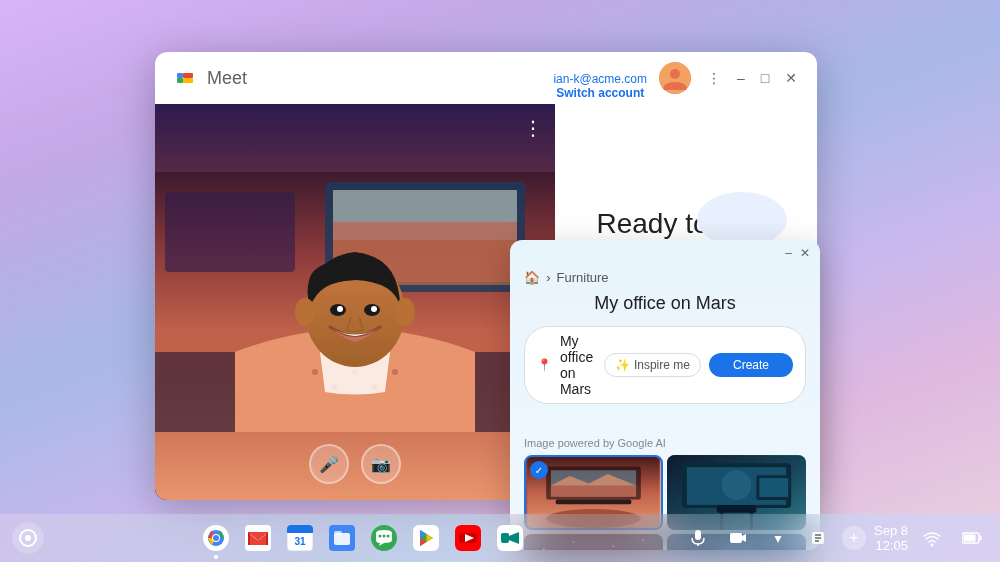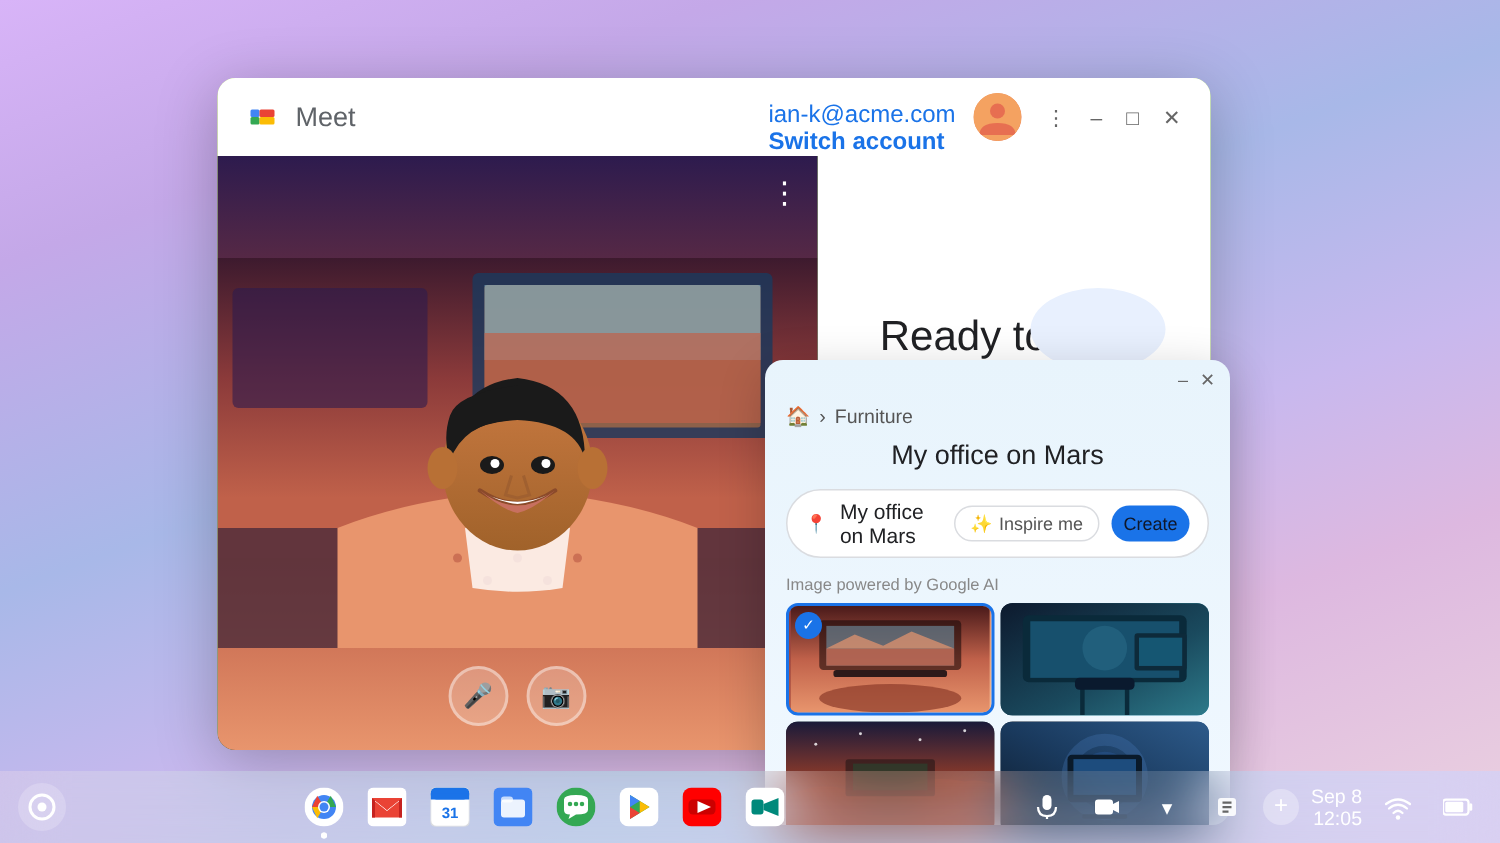"Meet" .meet-window { background: #bef264 -> #ec4899; left: 145px -> 155px }
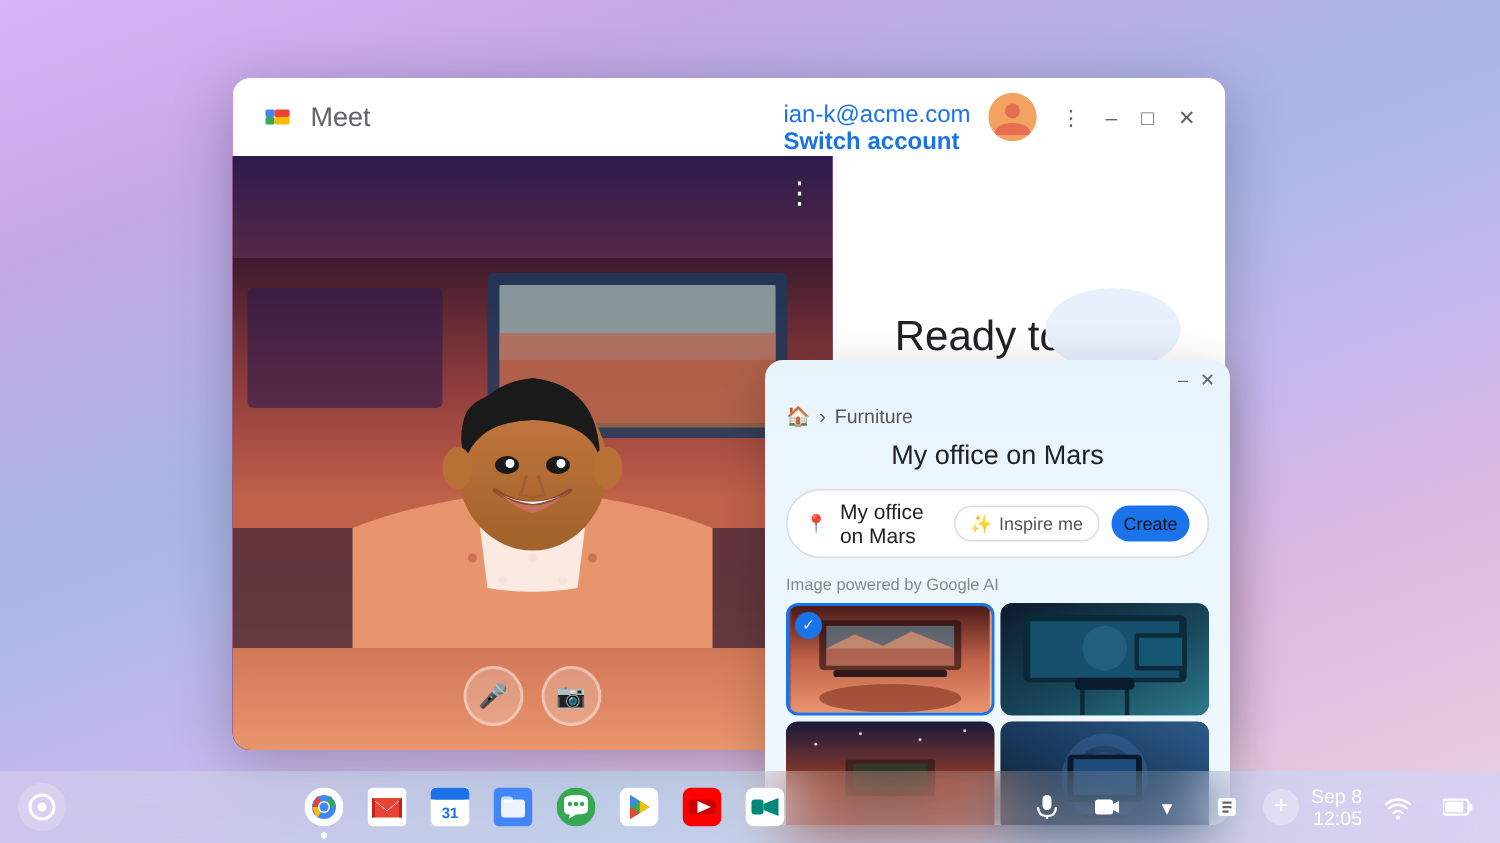"ian-k@acme.com" .meet-account { font-size: 16px -> 12px; text-align: left -> center }
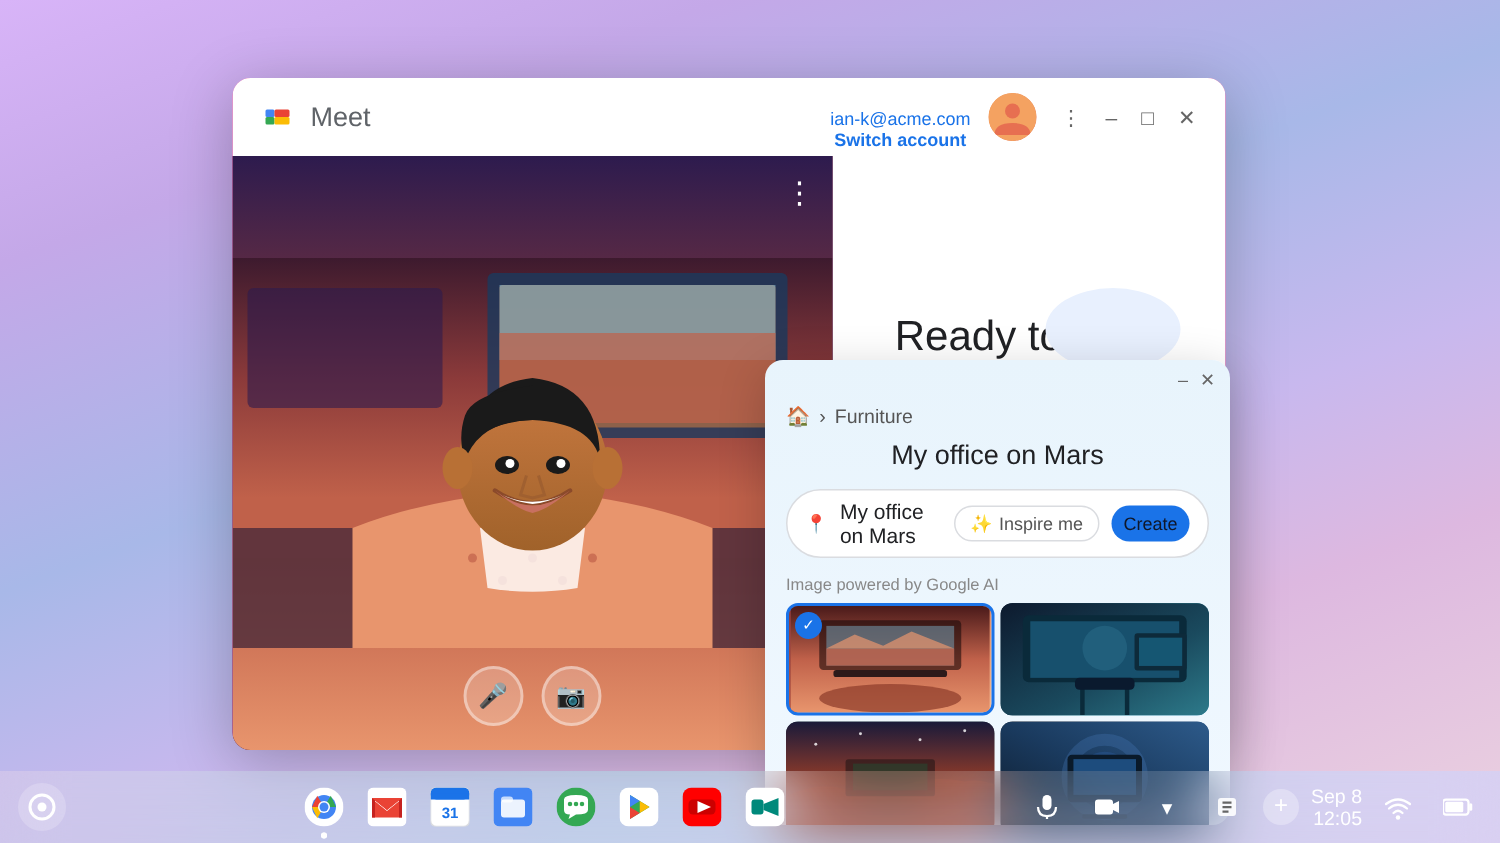"Create" .ai-create-btn { color: #0f172a -> #ffffff; padding: 5px 8px -> 5px 24px }
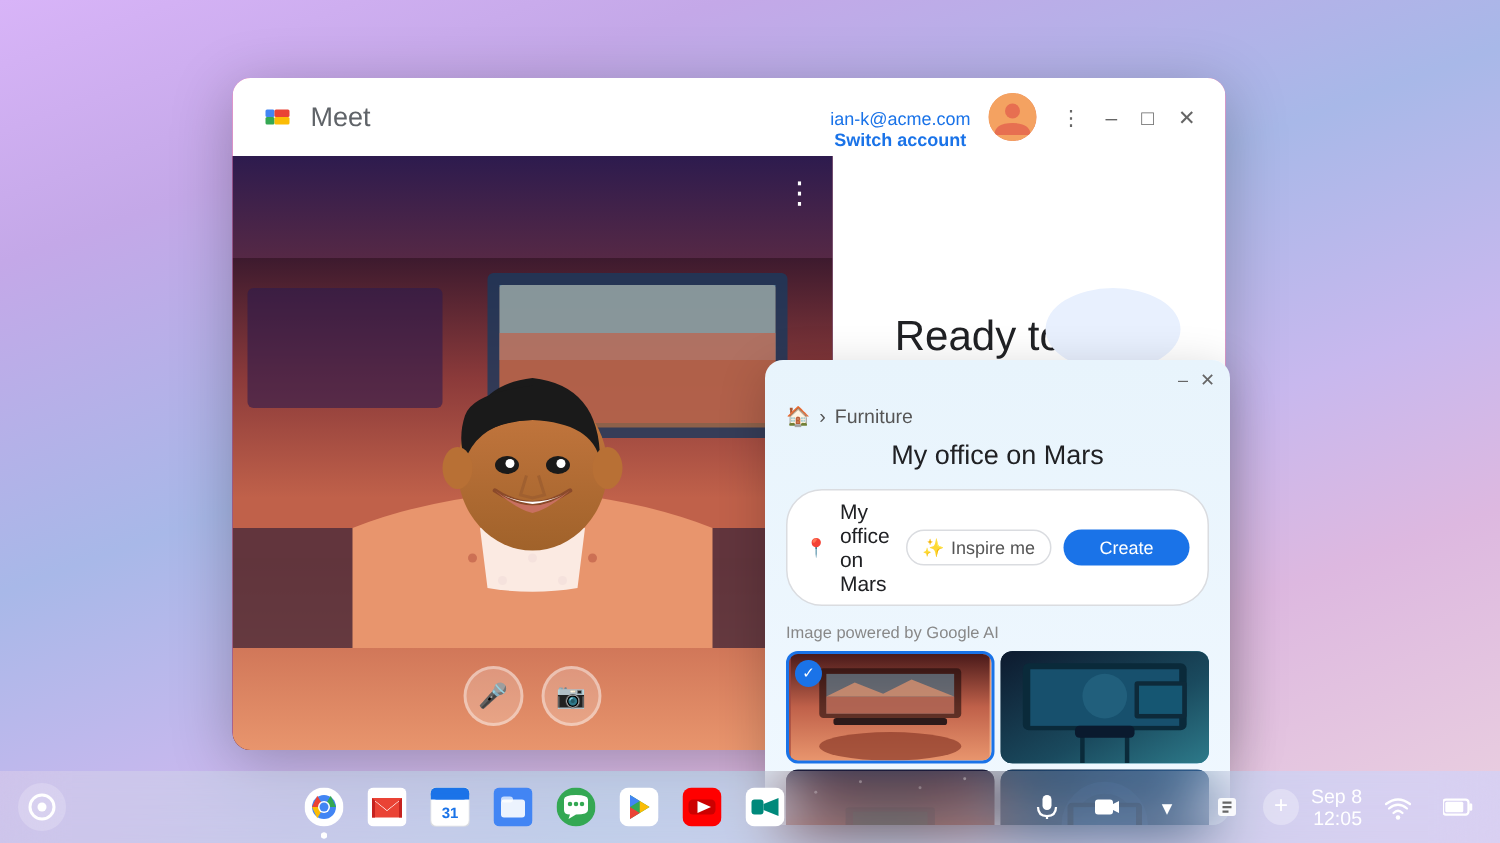"Image powered by Google AI" .ai-powered-text { margin-top: none -> 21px }
